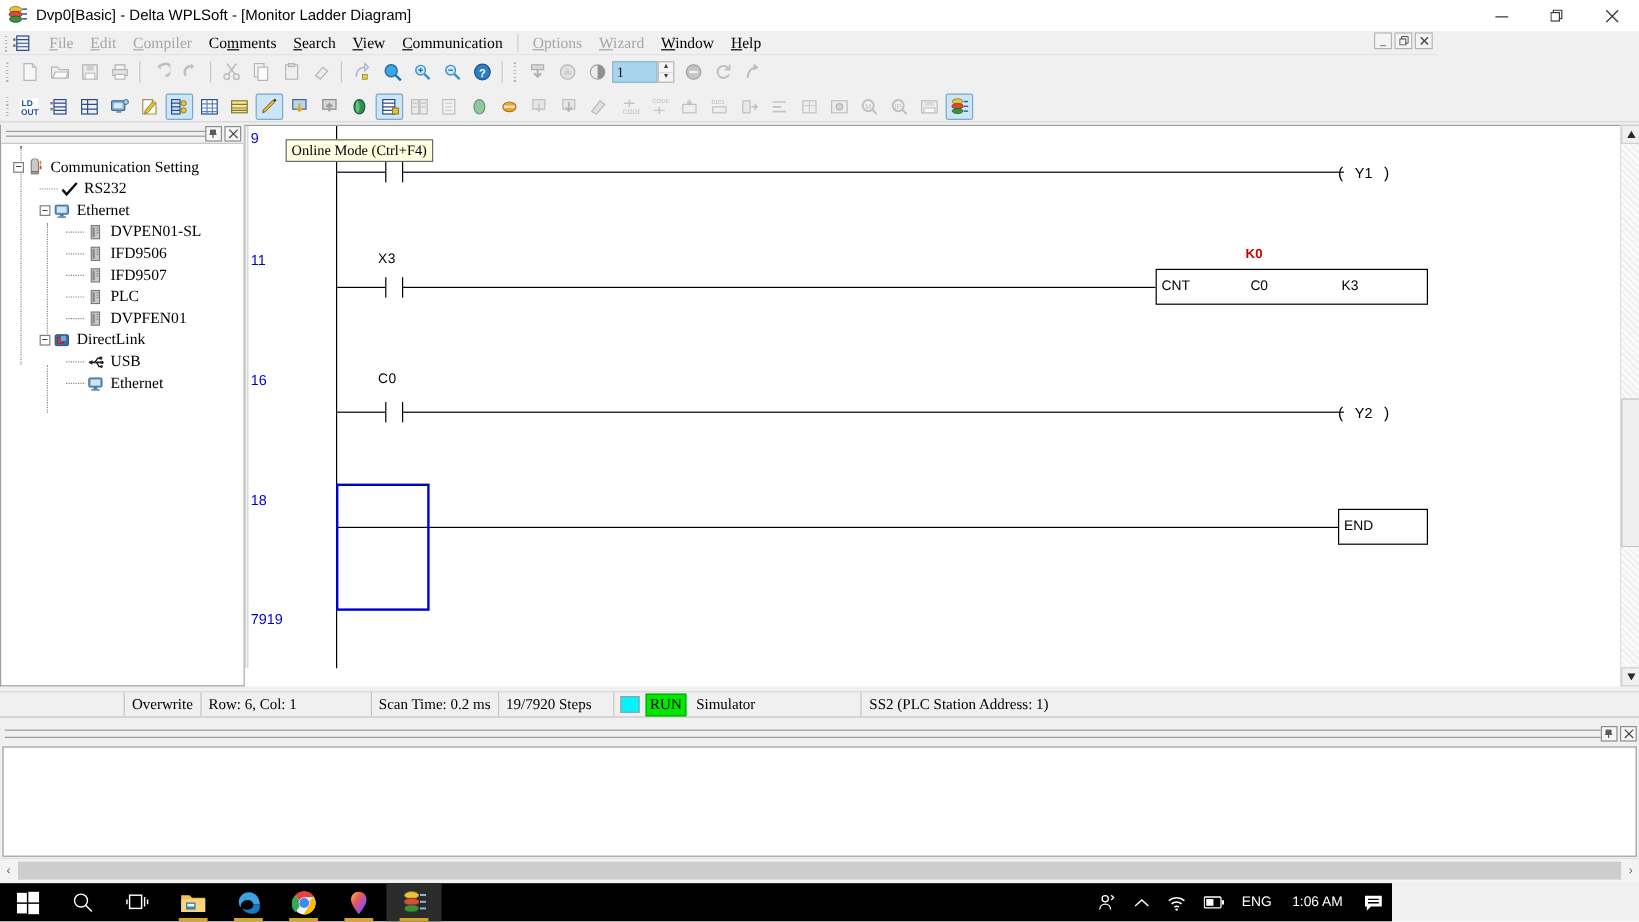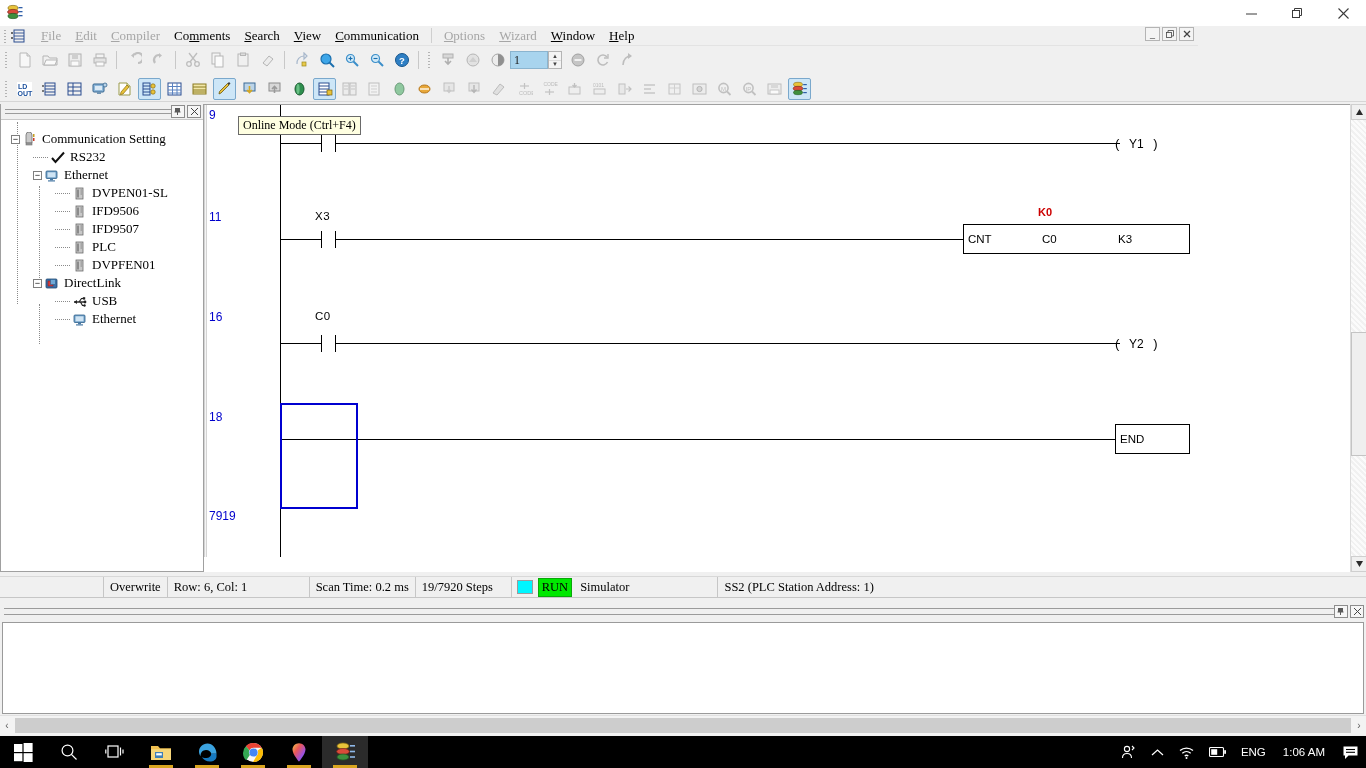"Dvp0[Basic] - Delta WPLSoft -" span.title-text { html: none -> <span>Dvp0[Basic] - Delta WPLSoft - [Monitor Ladder Diagram]</span> }
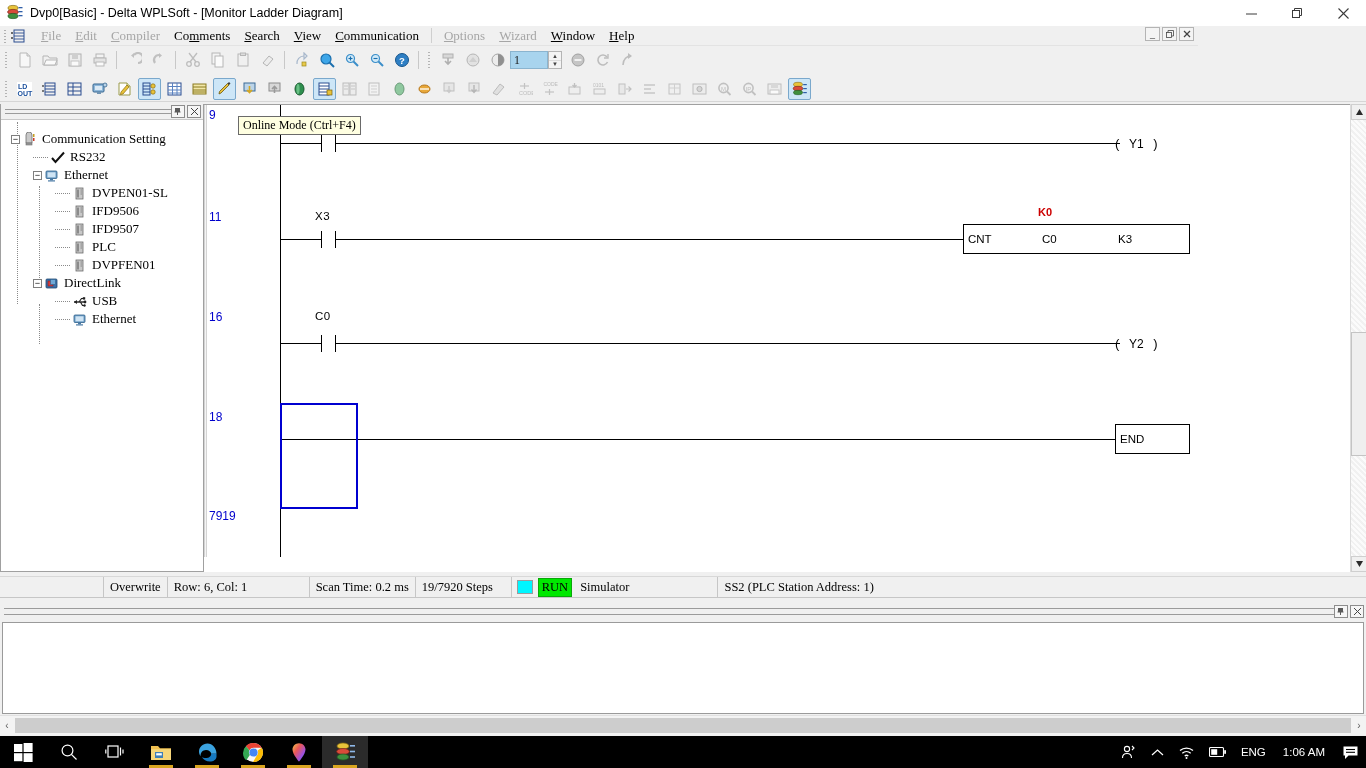"ENG" .taskbar { width: 1366px -> 1160px }
